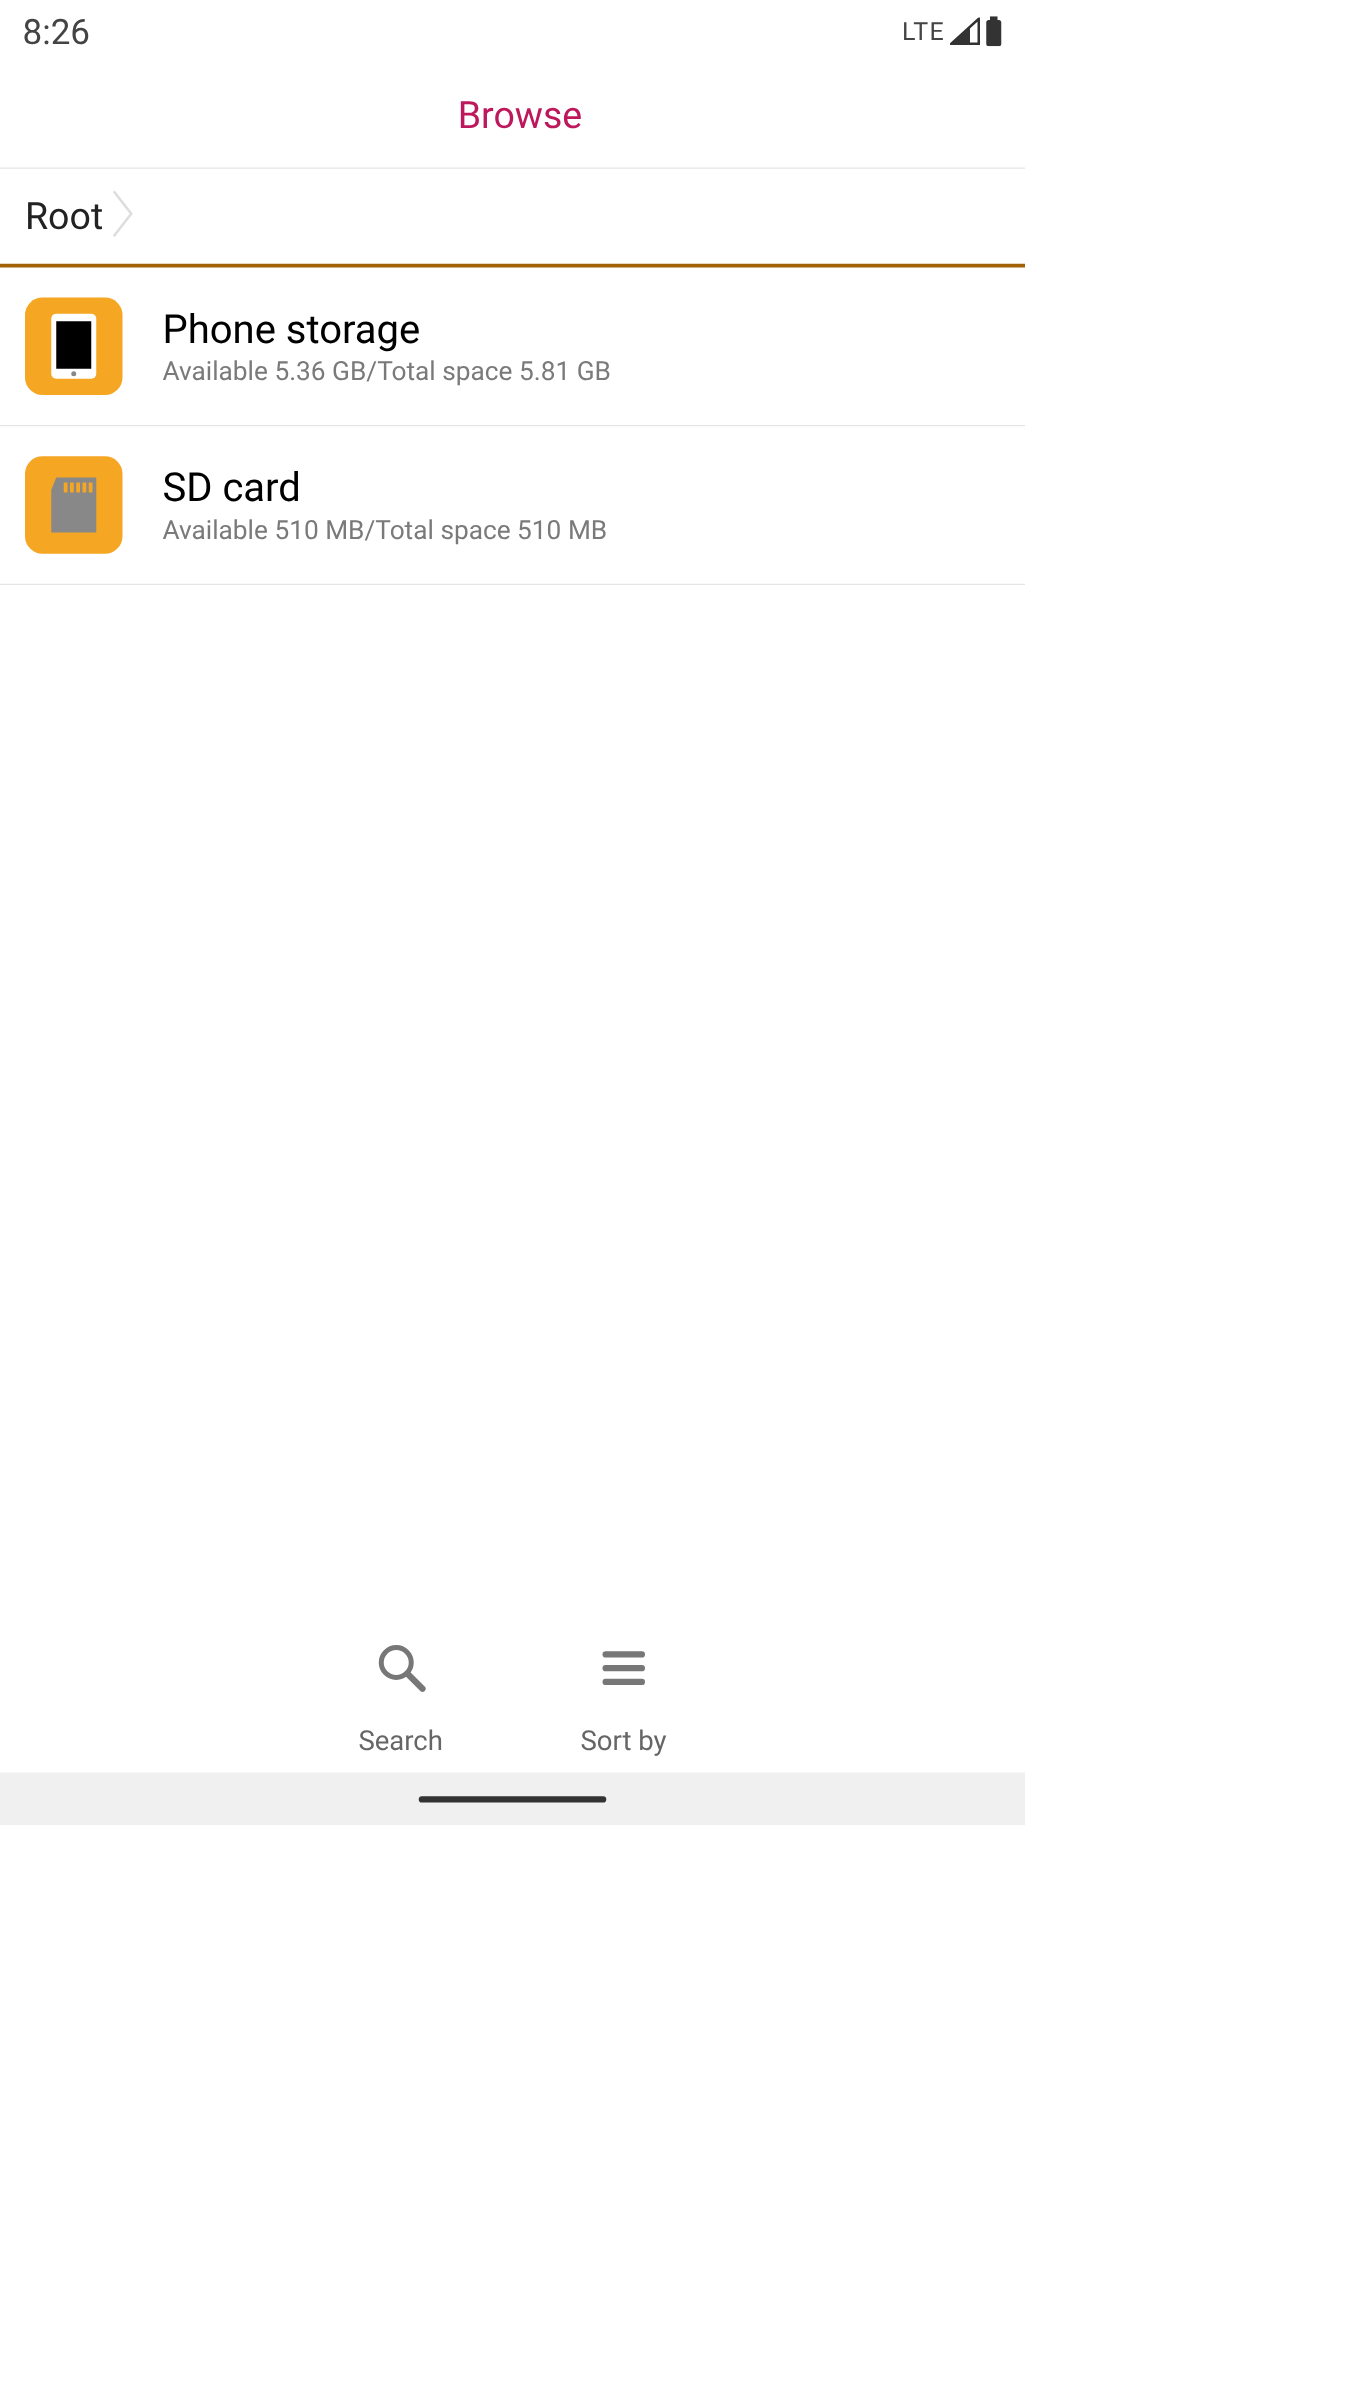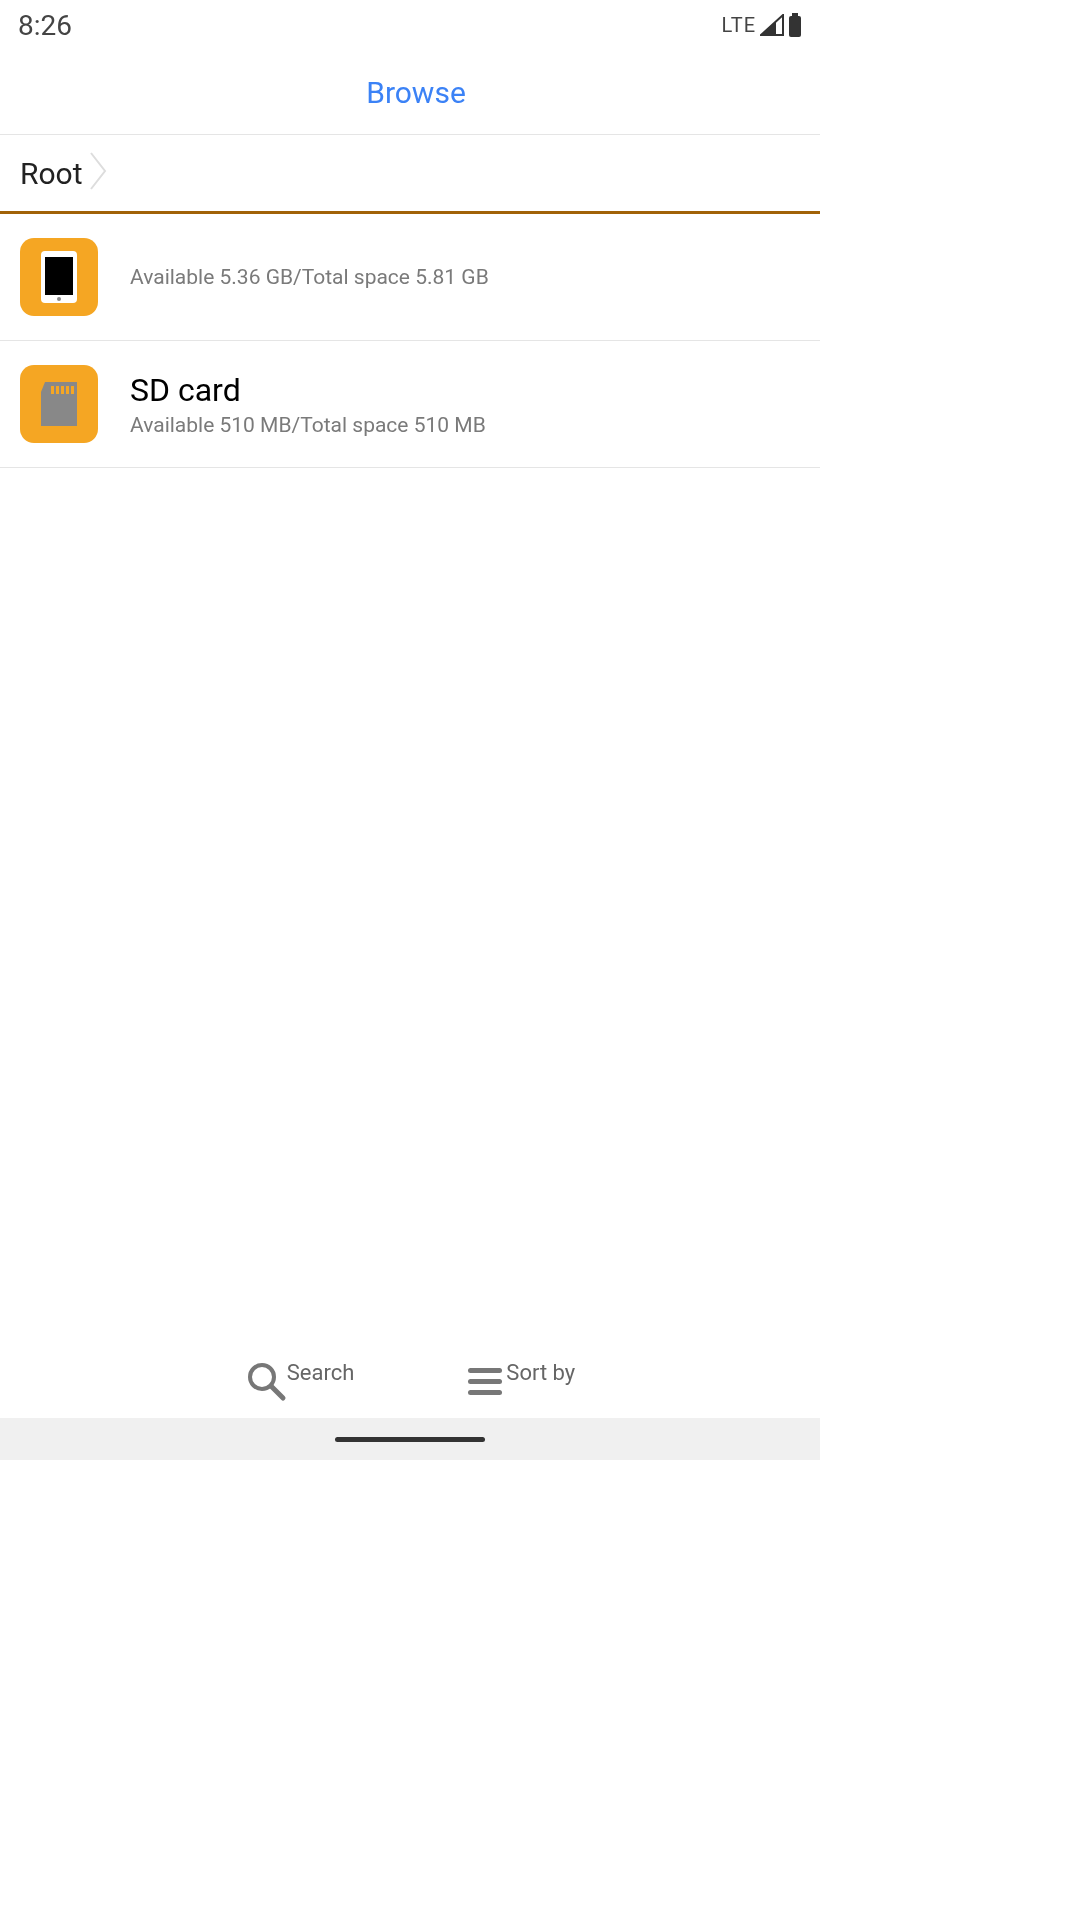"Browse" .tab-inactive { color: #3b82f6 -> #be185d }
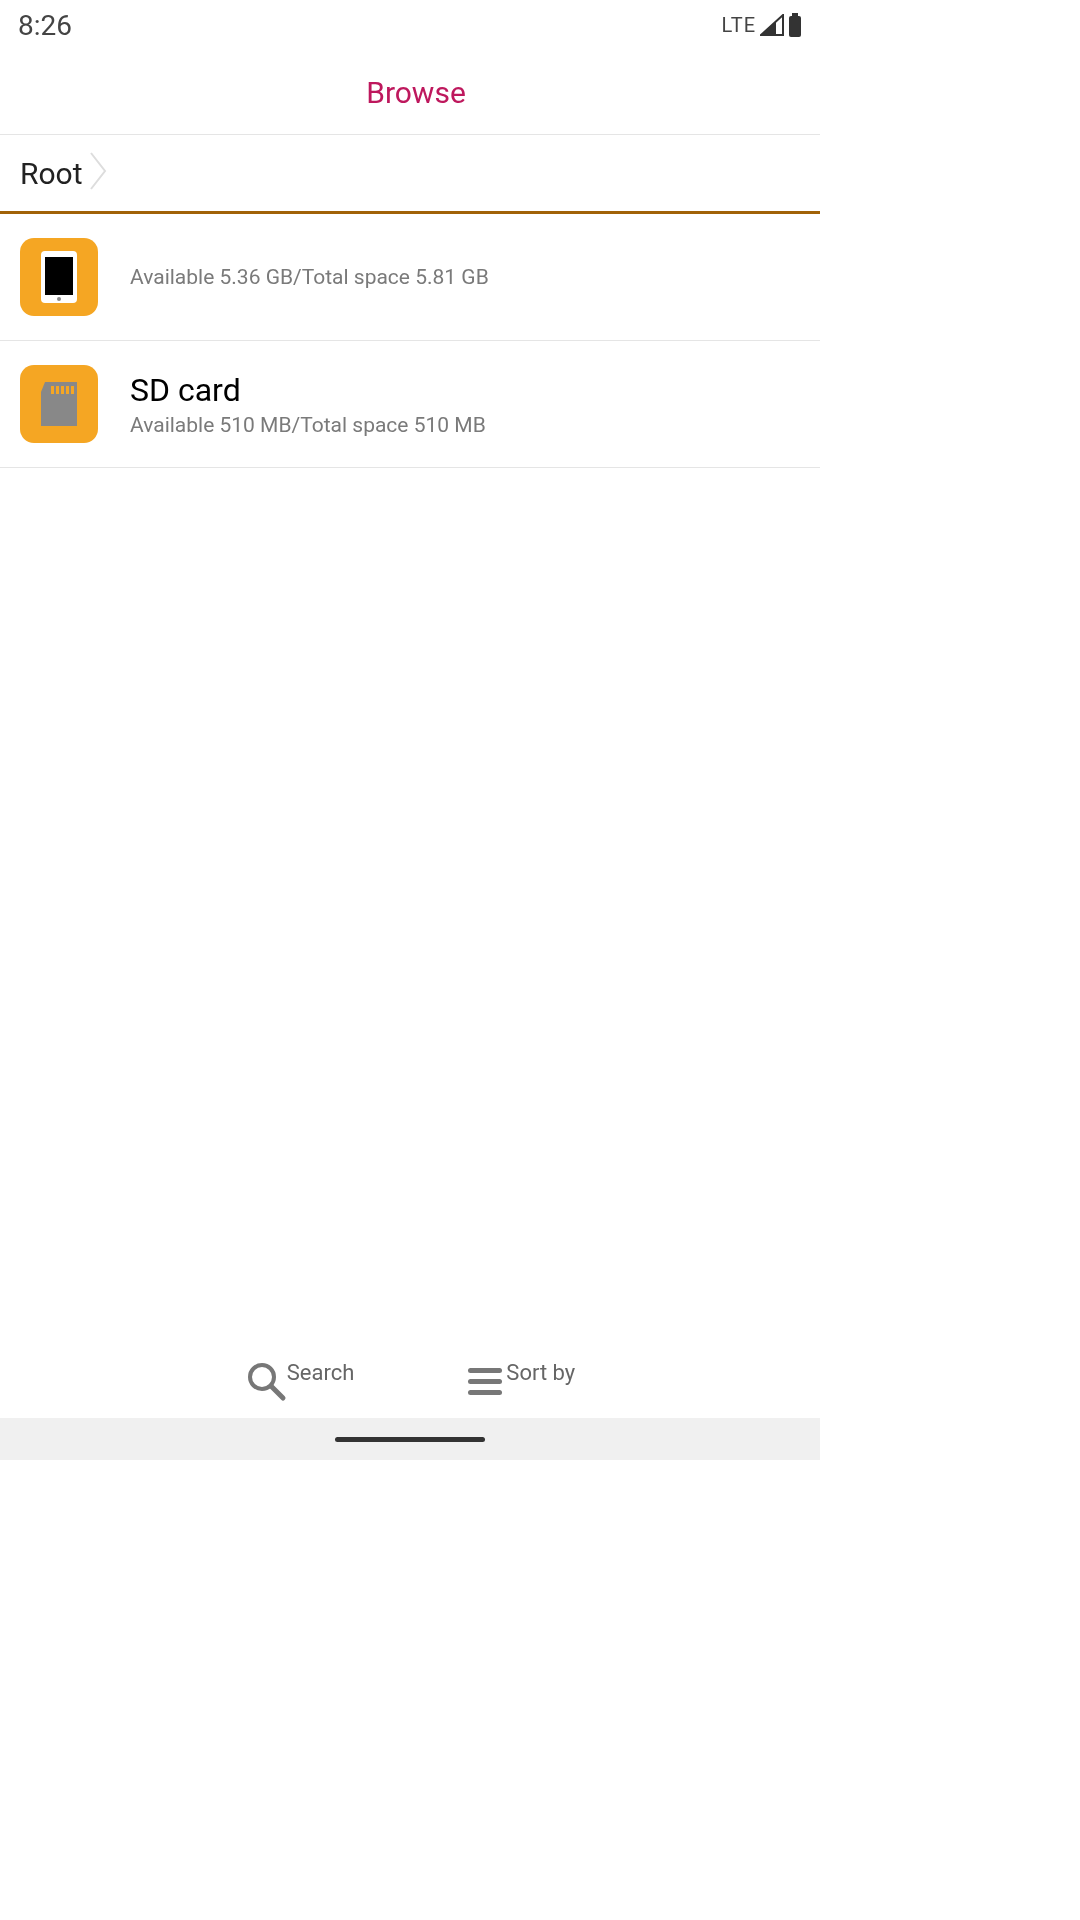"Phone storage" span.storage-title { html: none -> <span>Phone storage</span> }
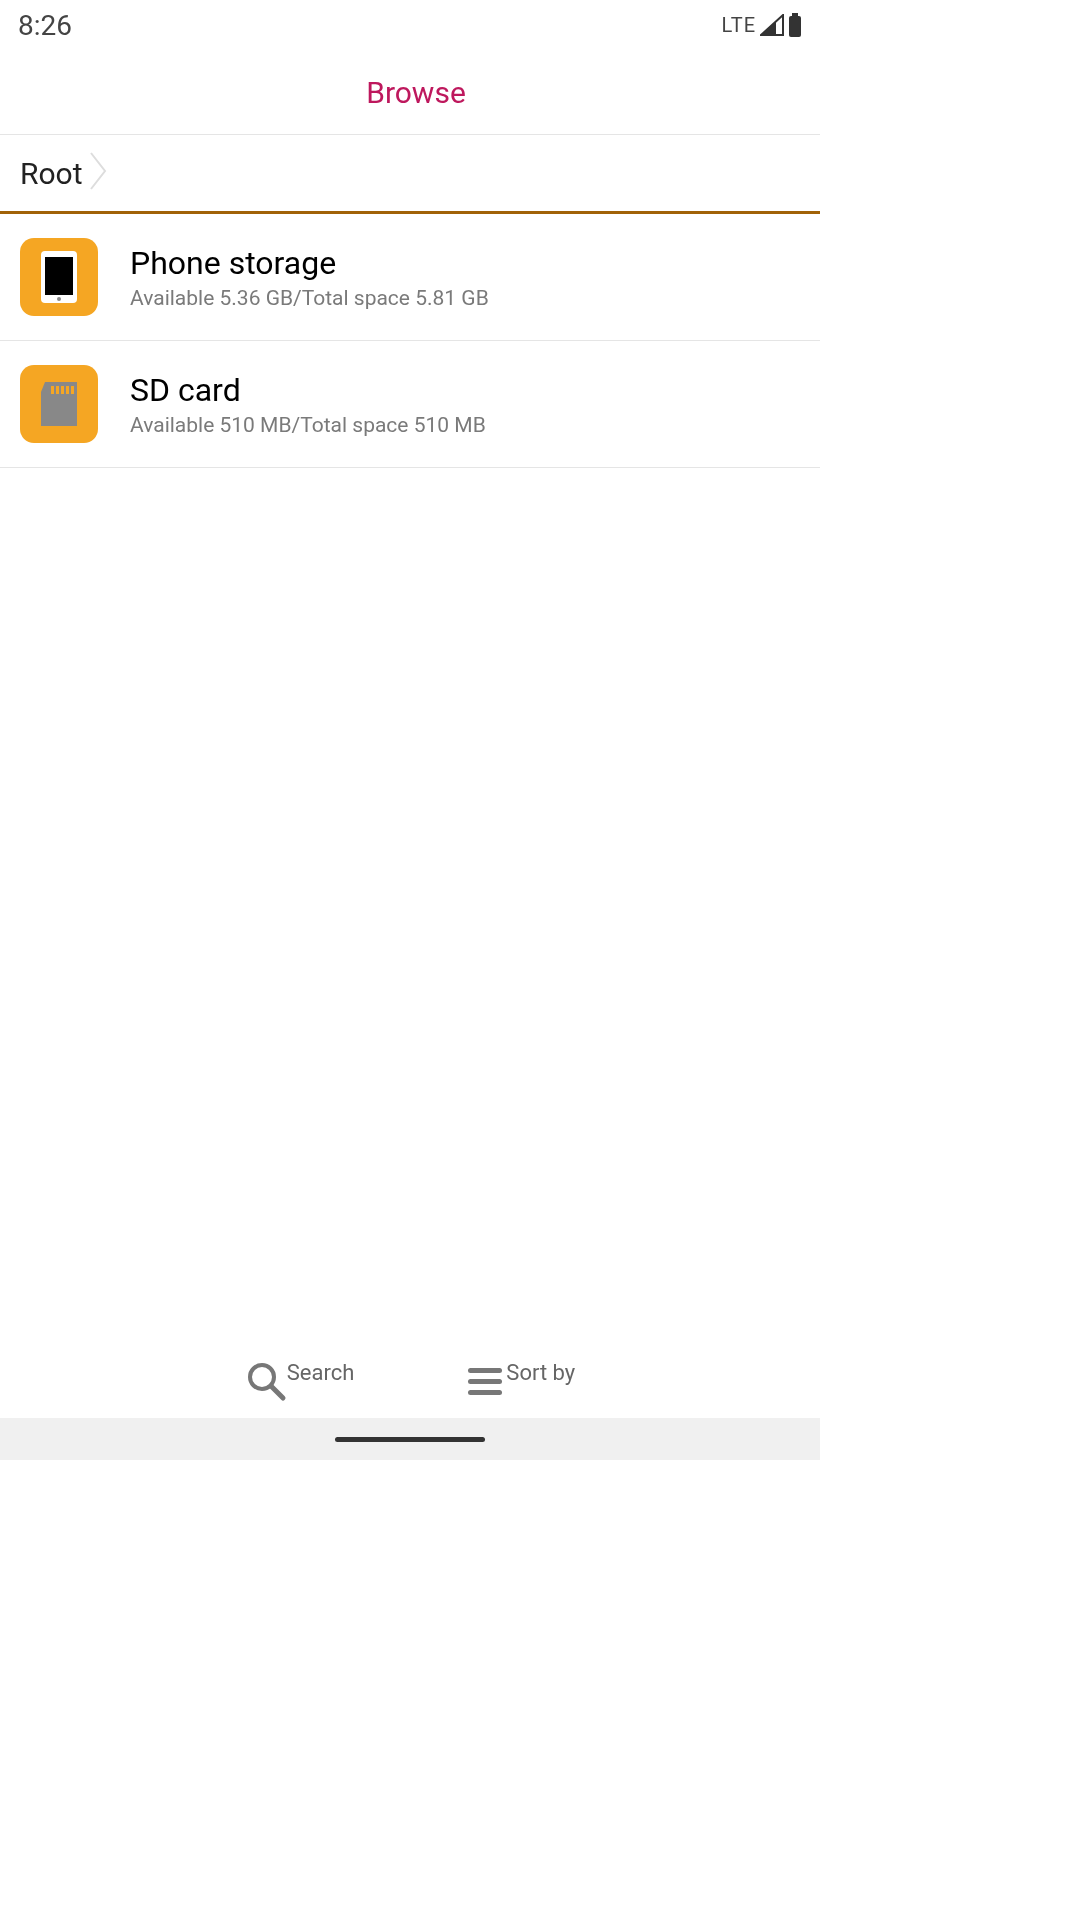"Search" .bottom-item { align-items: flex-start -> center; flex-direction: row -> column; gap: 0 -> 22px }
